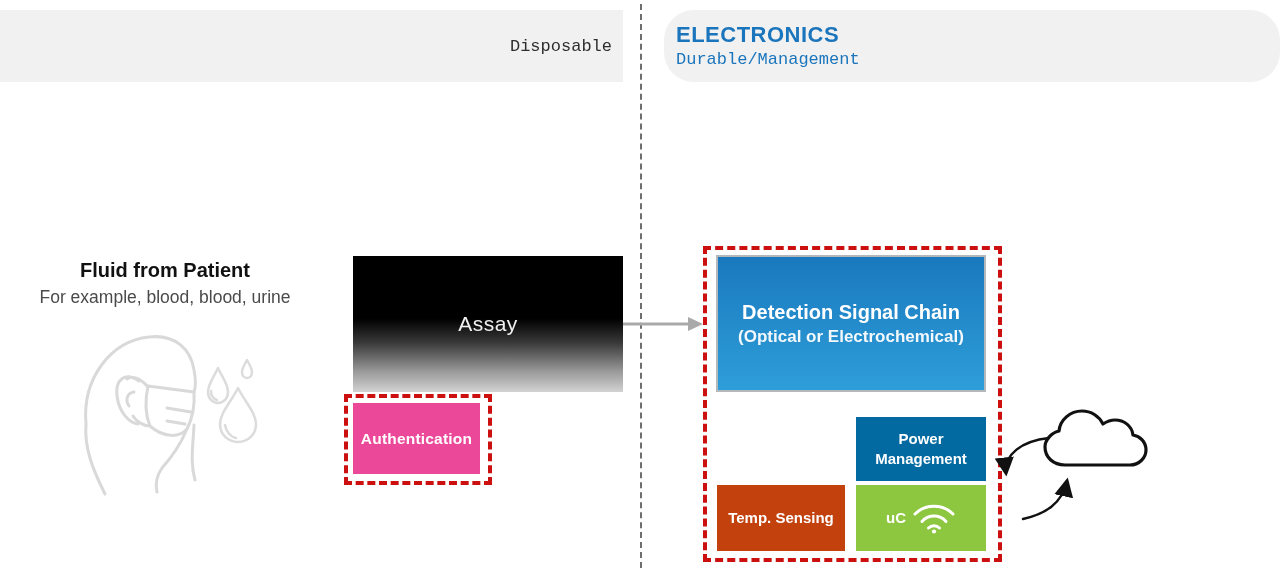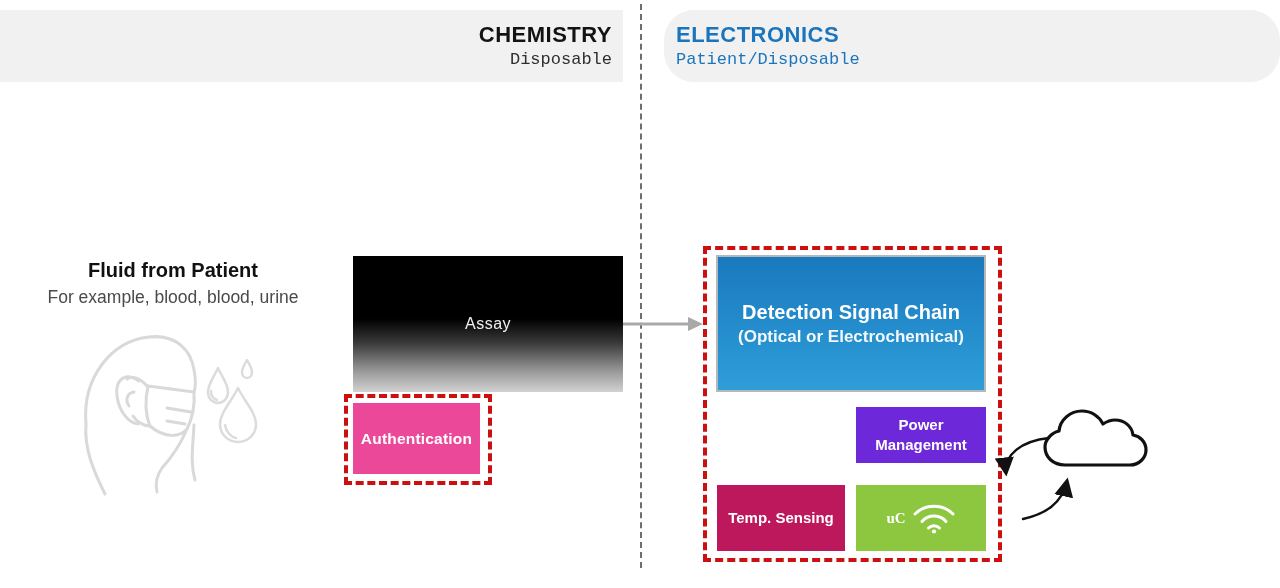"CHEMISTRY" div.band-title { html: <div>CHEMISTRY</div> -> none }
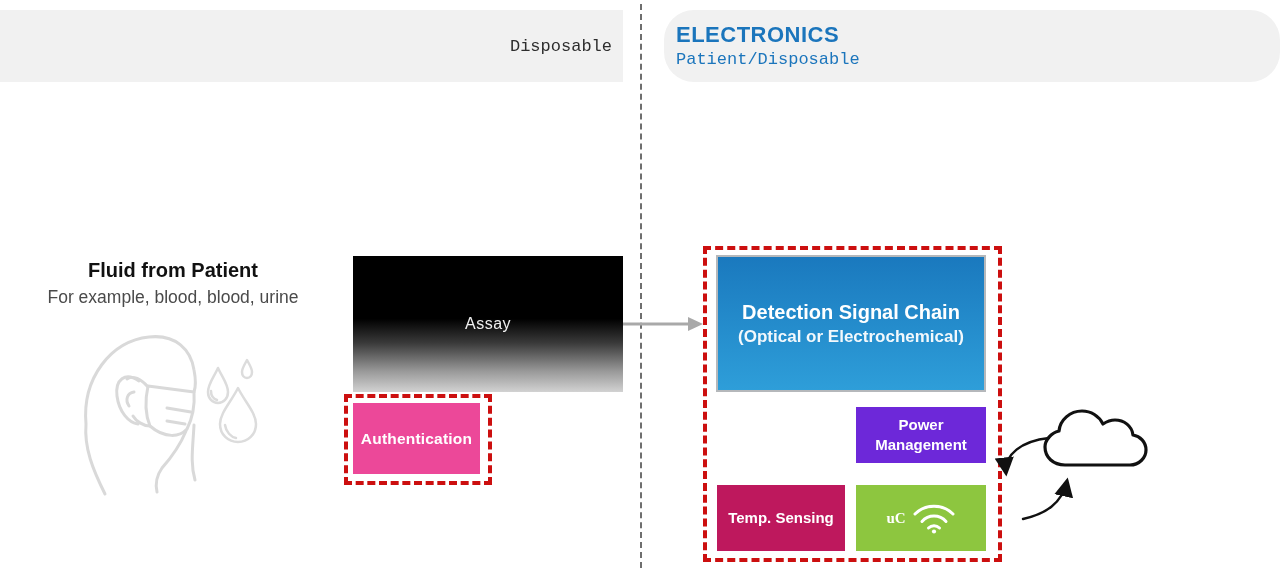"Patient/Disposable" div.band-sub { text: Patient/Disposable -> Durable/Management }
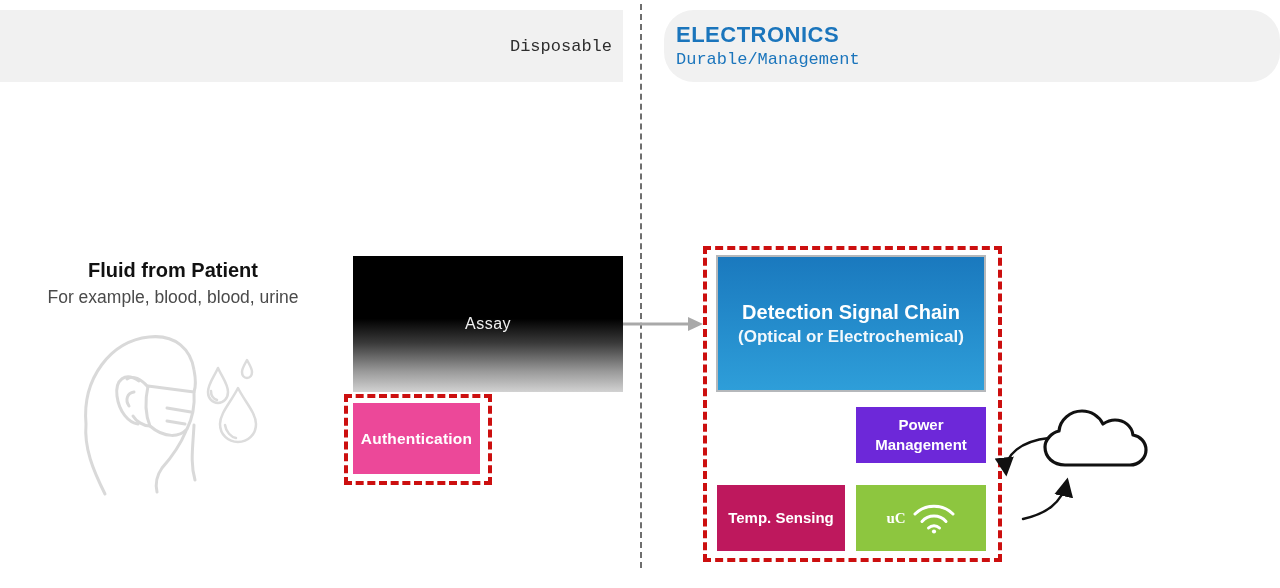"Fluid from Patient" .patient { padding-left: 8px -> none }
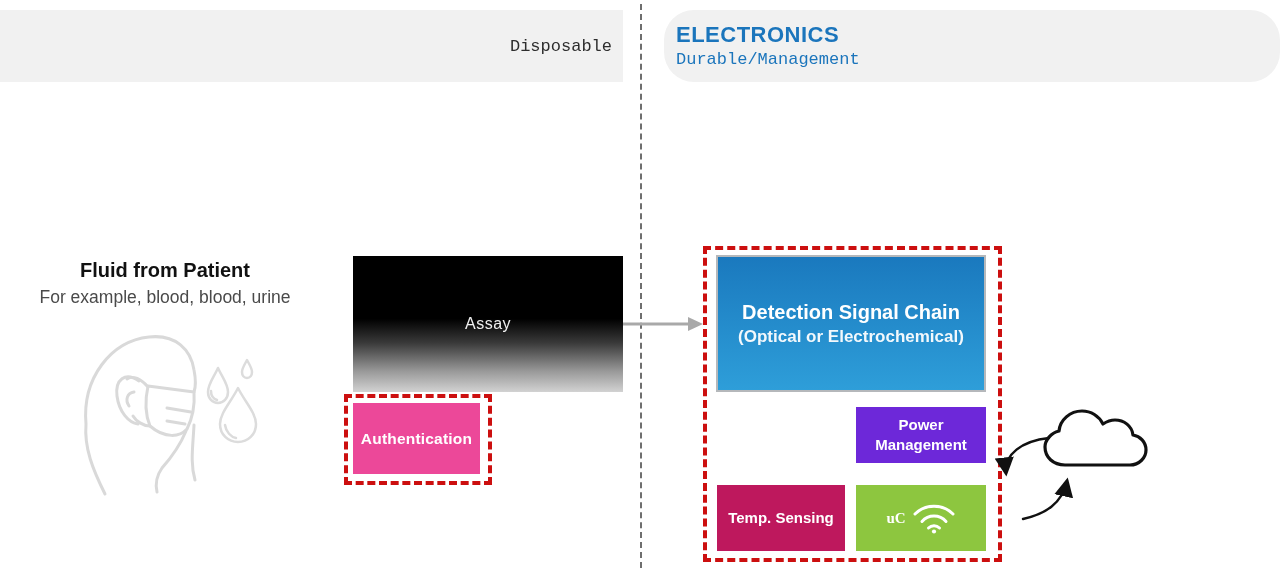"Assay" .assay-label { font-size: 16px -> 21px }
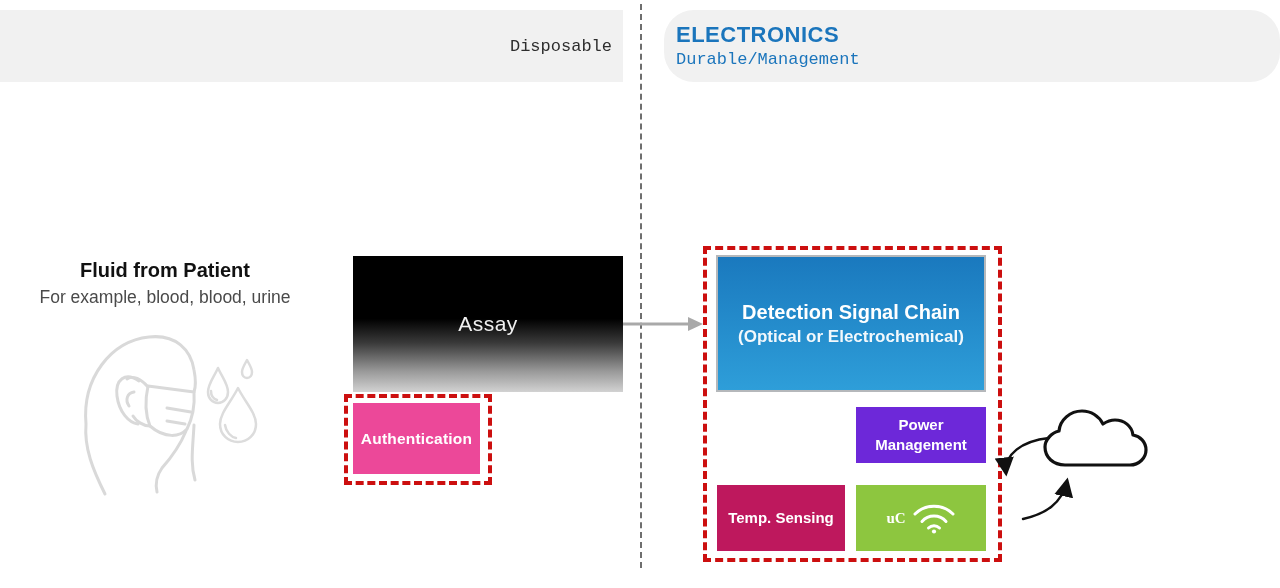"Power Management" .blk-power { background: #6d28d9 -> #0369a1; height: 56px -> 64px; top: 157px -> 167px }
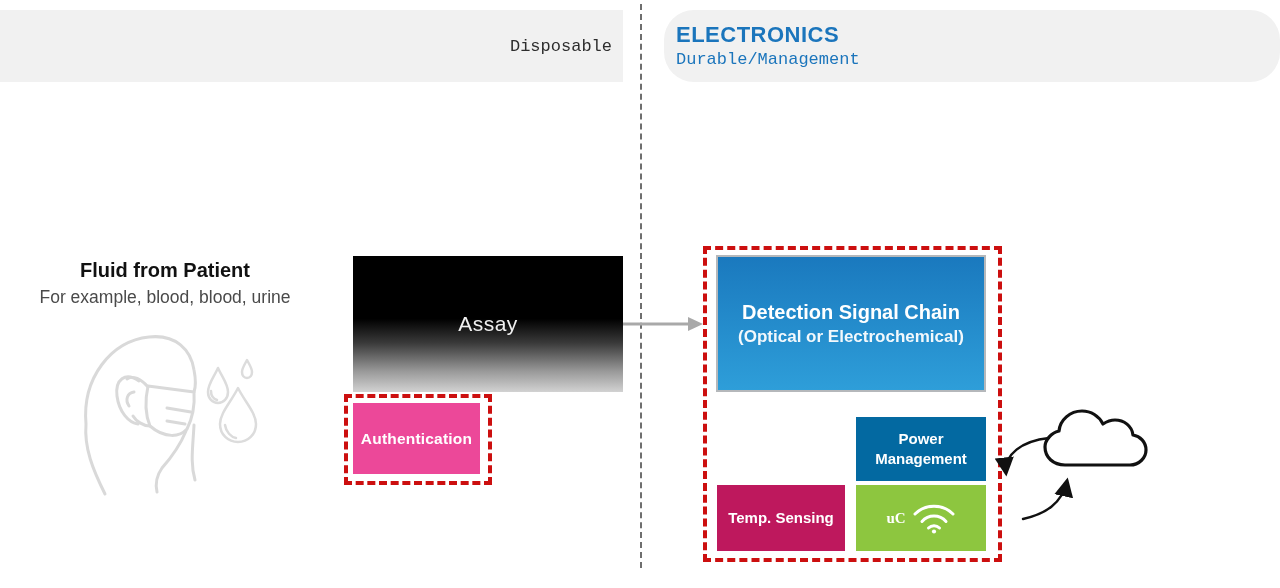"Temp. Sensing" .blk-temp { background: #be185d -> #c2410c }
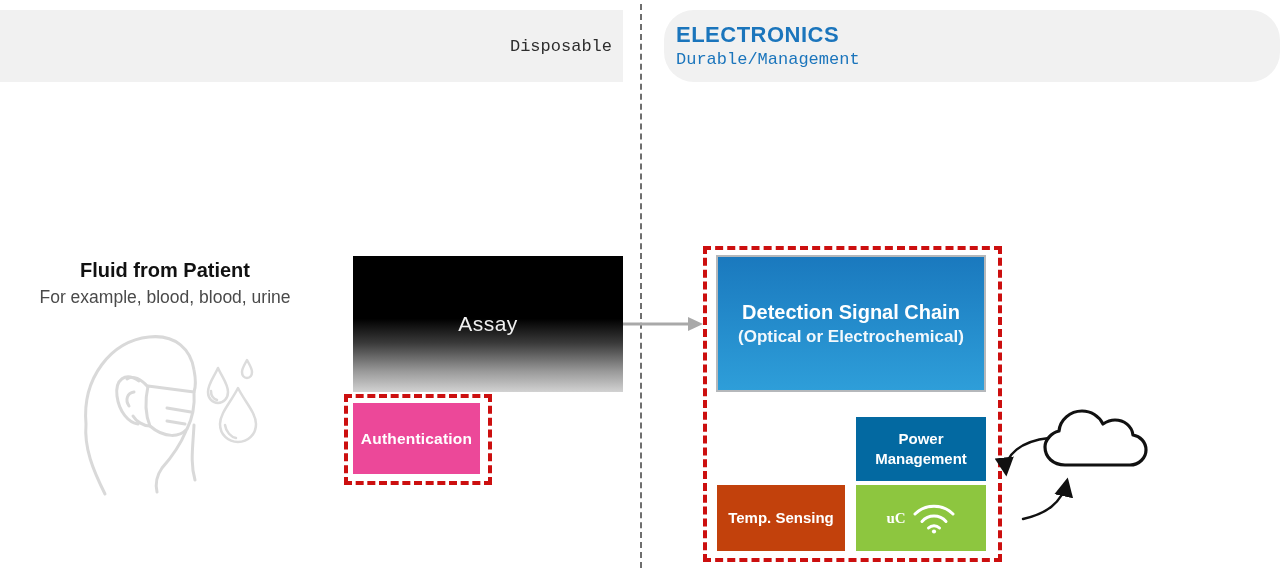"uC" .blk-uc { font-family: Liberation Serif, serif -> none }
